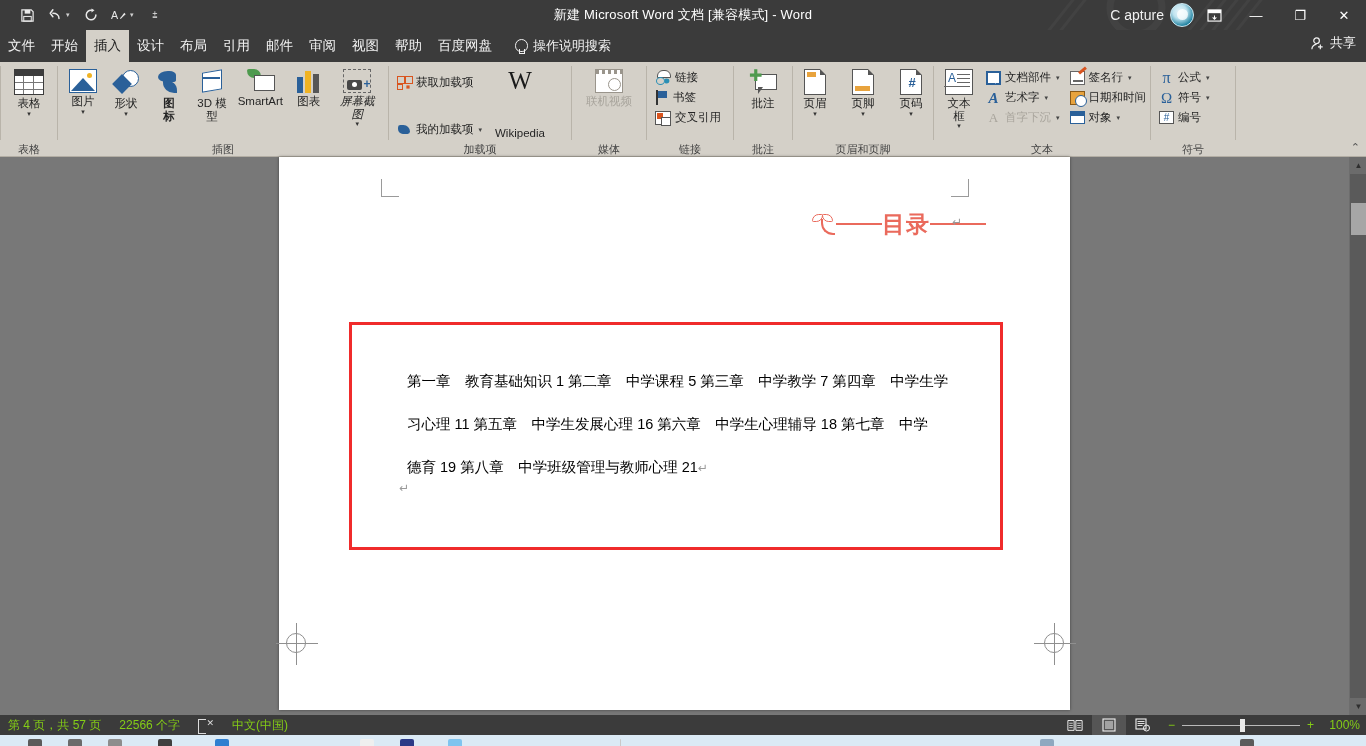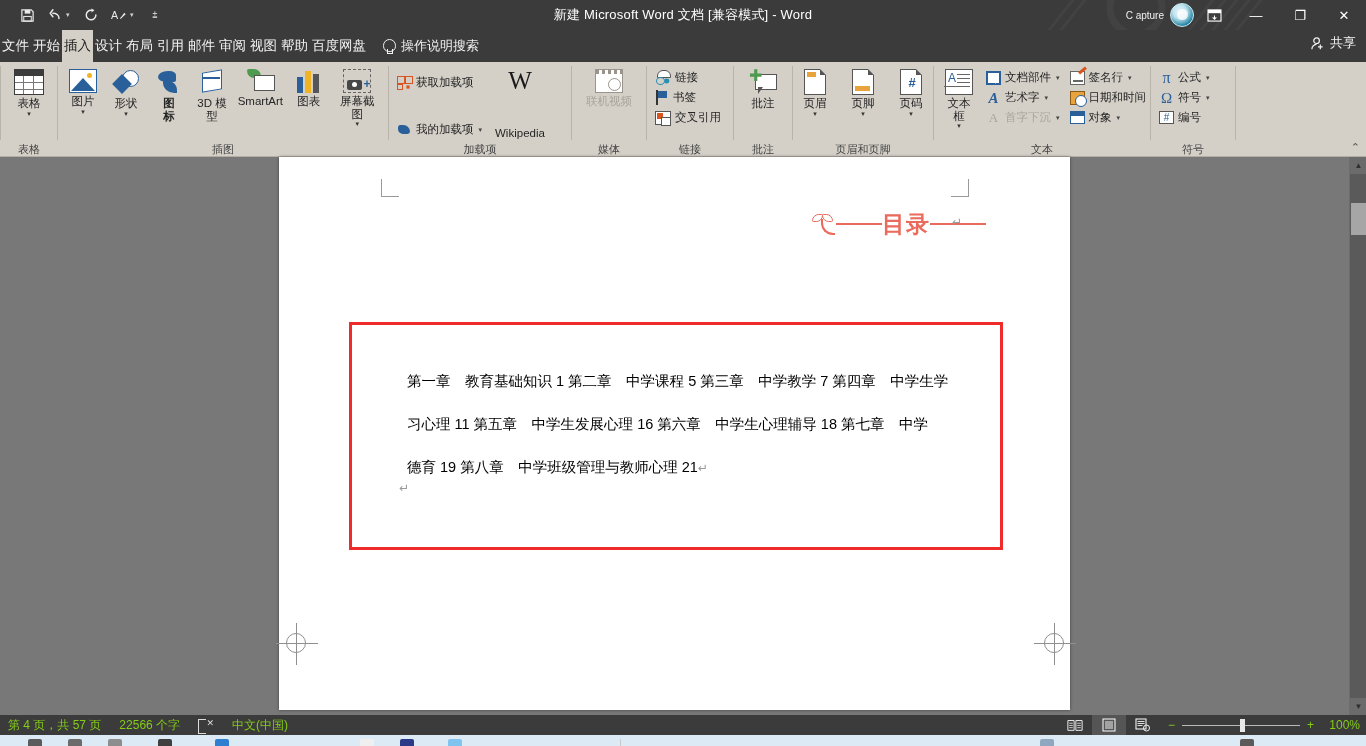"C apture" .acct-name { font-size: 10px -> 14px }
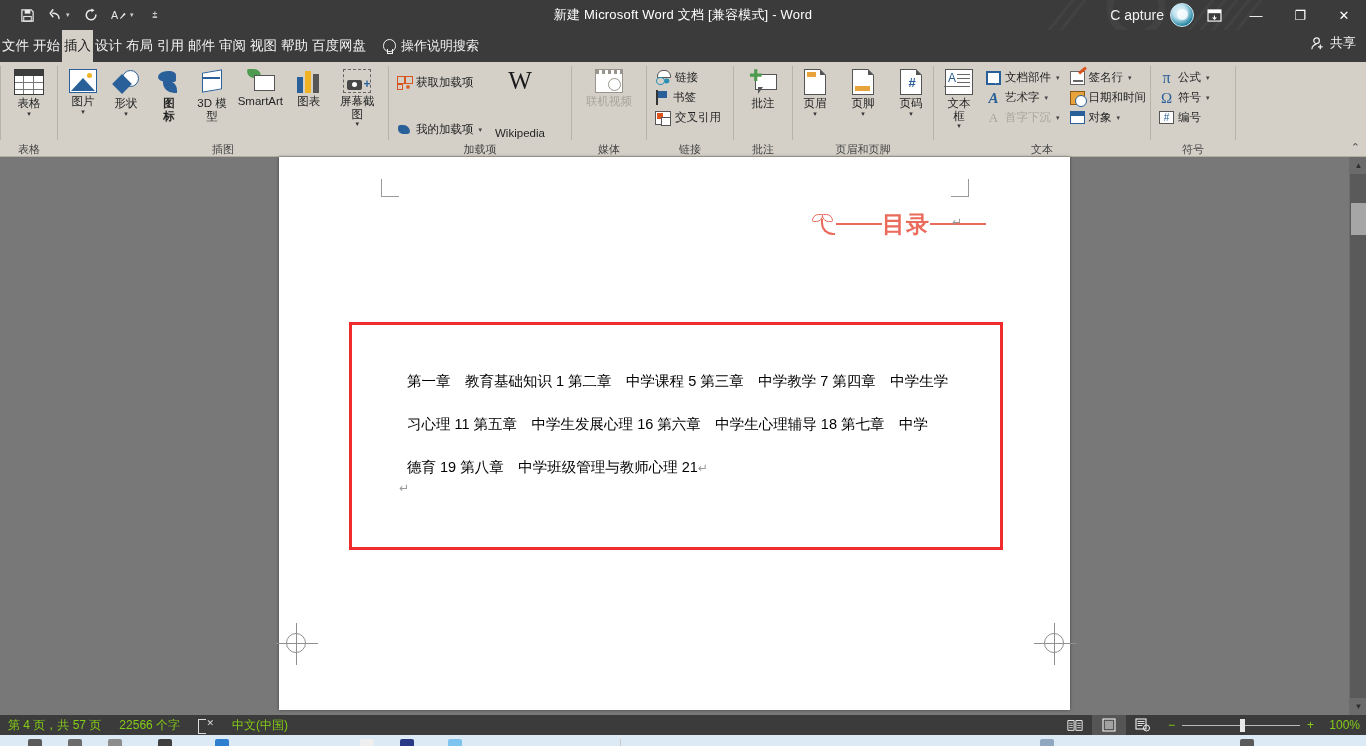"文件" .tab { padding: 0 2px -> 0 8px }
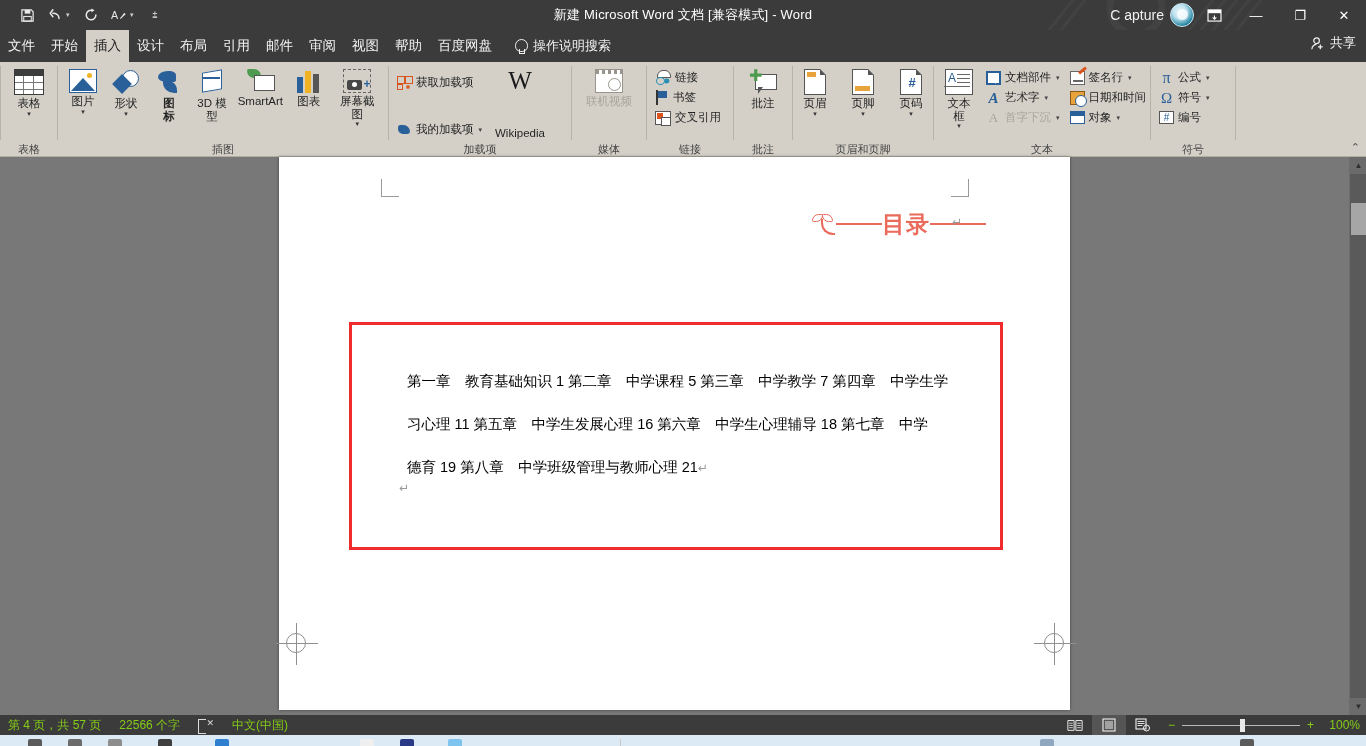"屏幕截图" span.lbl { font-style: none -> italic }
